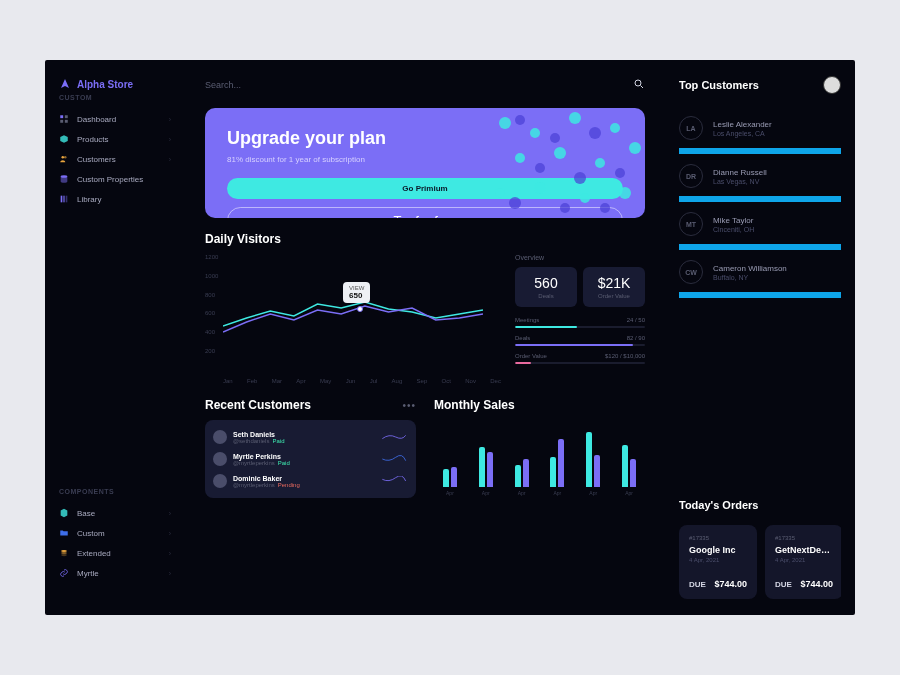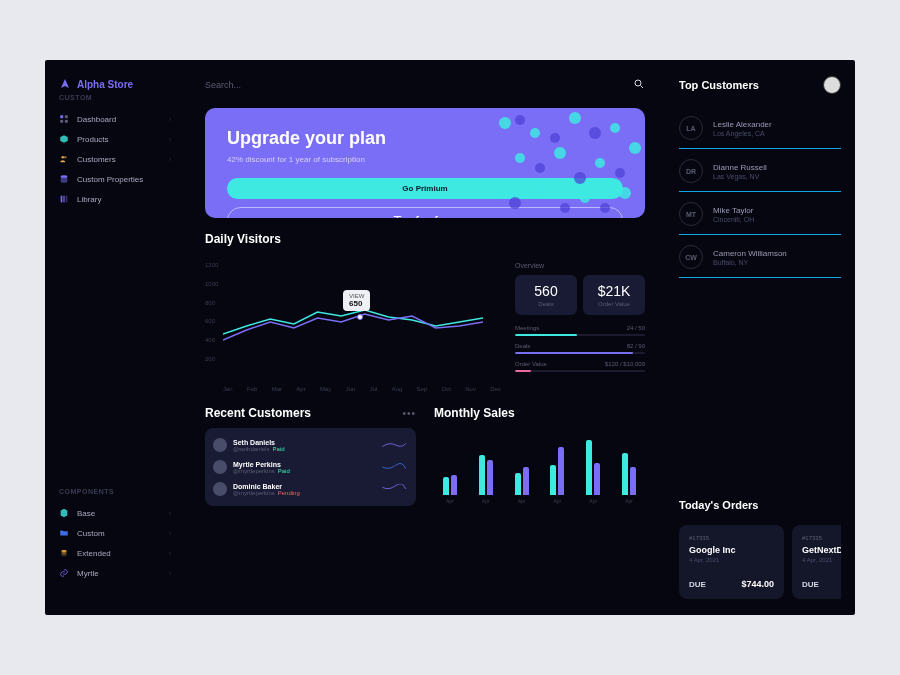"Leslie Alexander" .tc-row { border-bottom: 1px solid #0ea5e9 -> 6px solid #0ea5e9 }
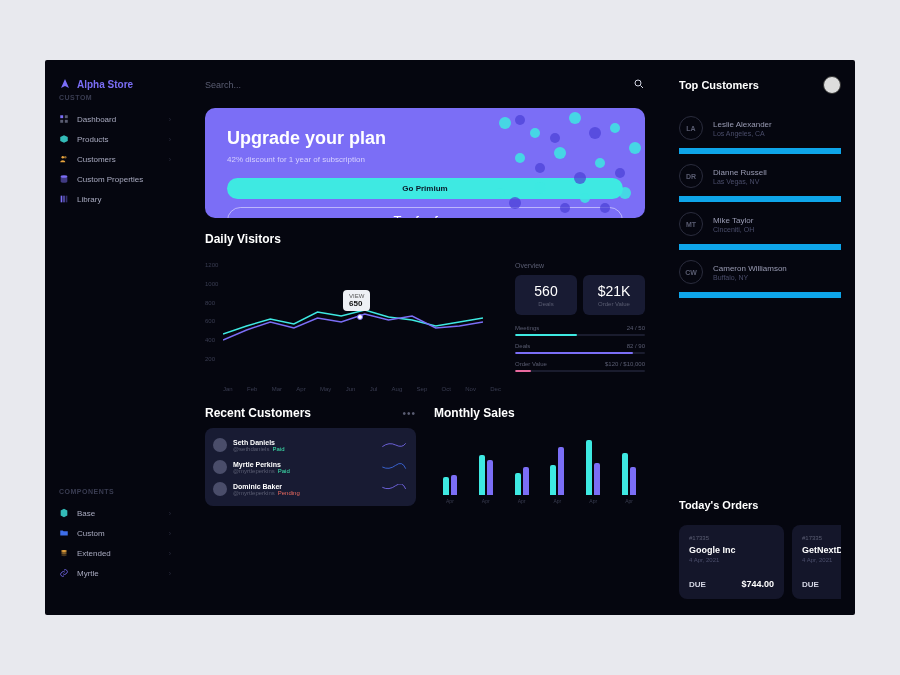"42% discount for 1 year" div.banner-sub { text: 42% -> 81% }
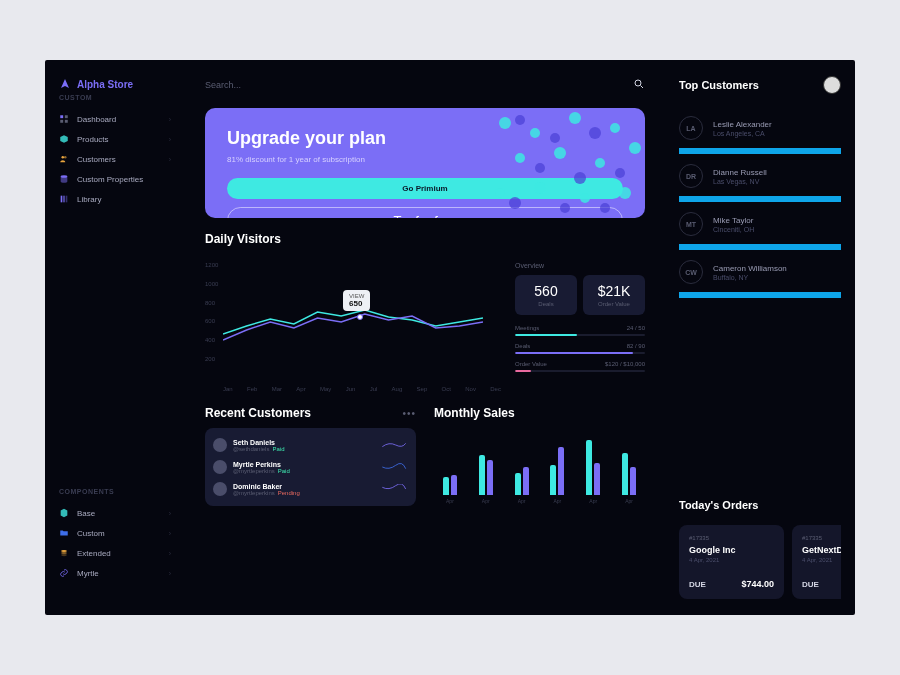"Daily Visitors" div.section-title { margin-bottom: 16px -> 8px }
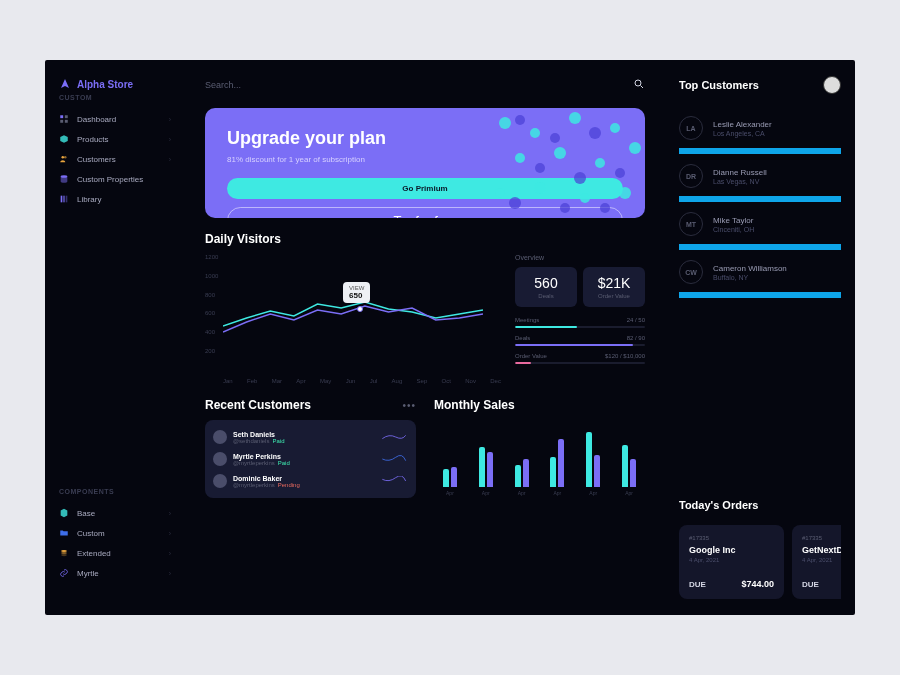"Google Inc" .order-card { width: 105px -> 78px }
